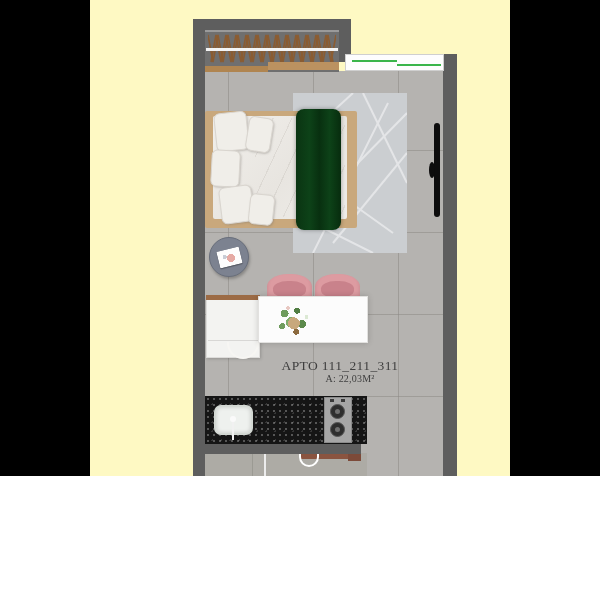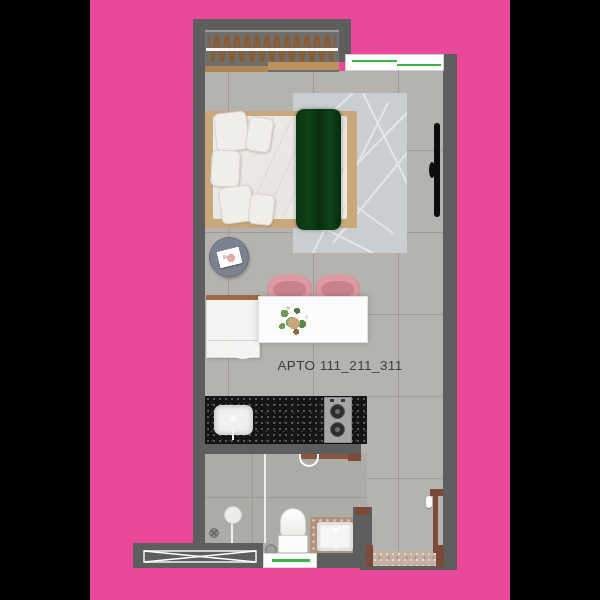"APTO 111_211_311" #canvas { background: #ec4899 -> #fef9c3; font-family: Liberation Sans, sans-serif -> Liberation Serif, serif; height: 600px -> 476px }
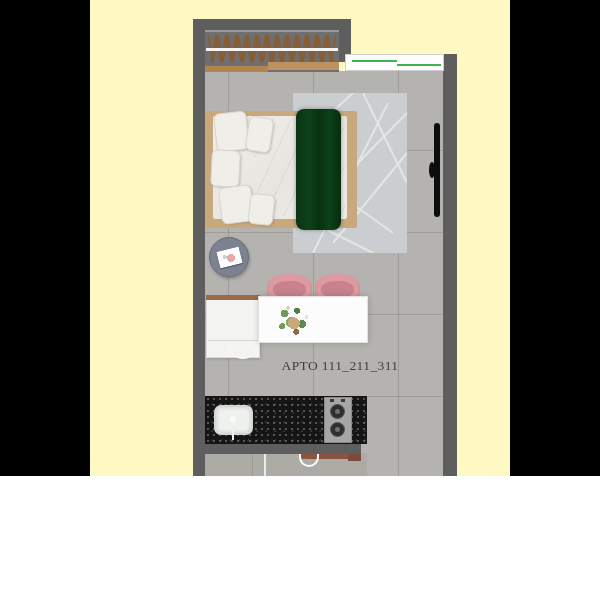"A: 22,03M²" div.area-label { html: none -> <div>A: 22,03M²</div> }
